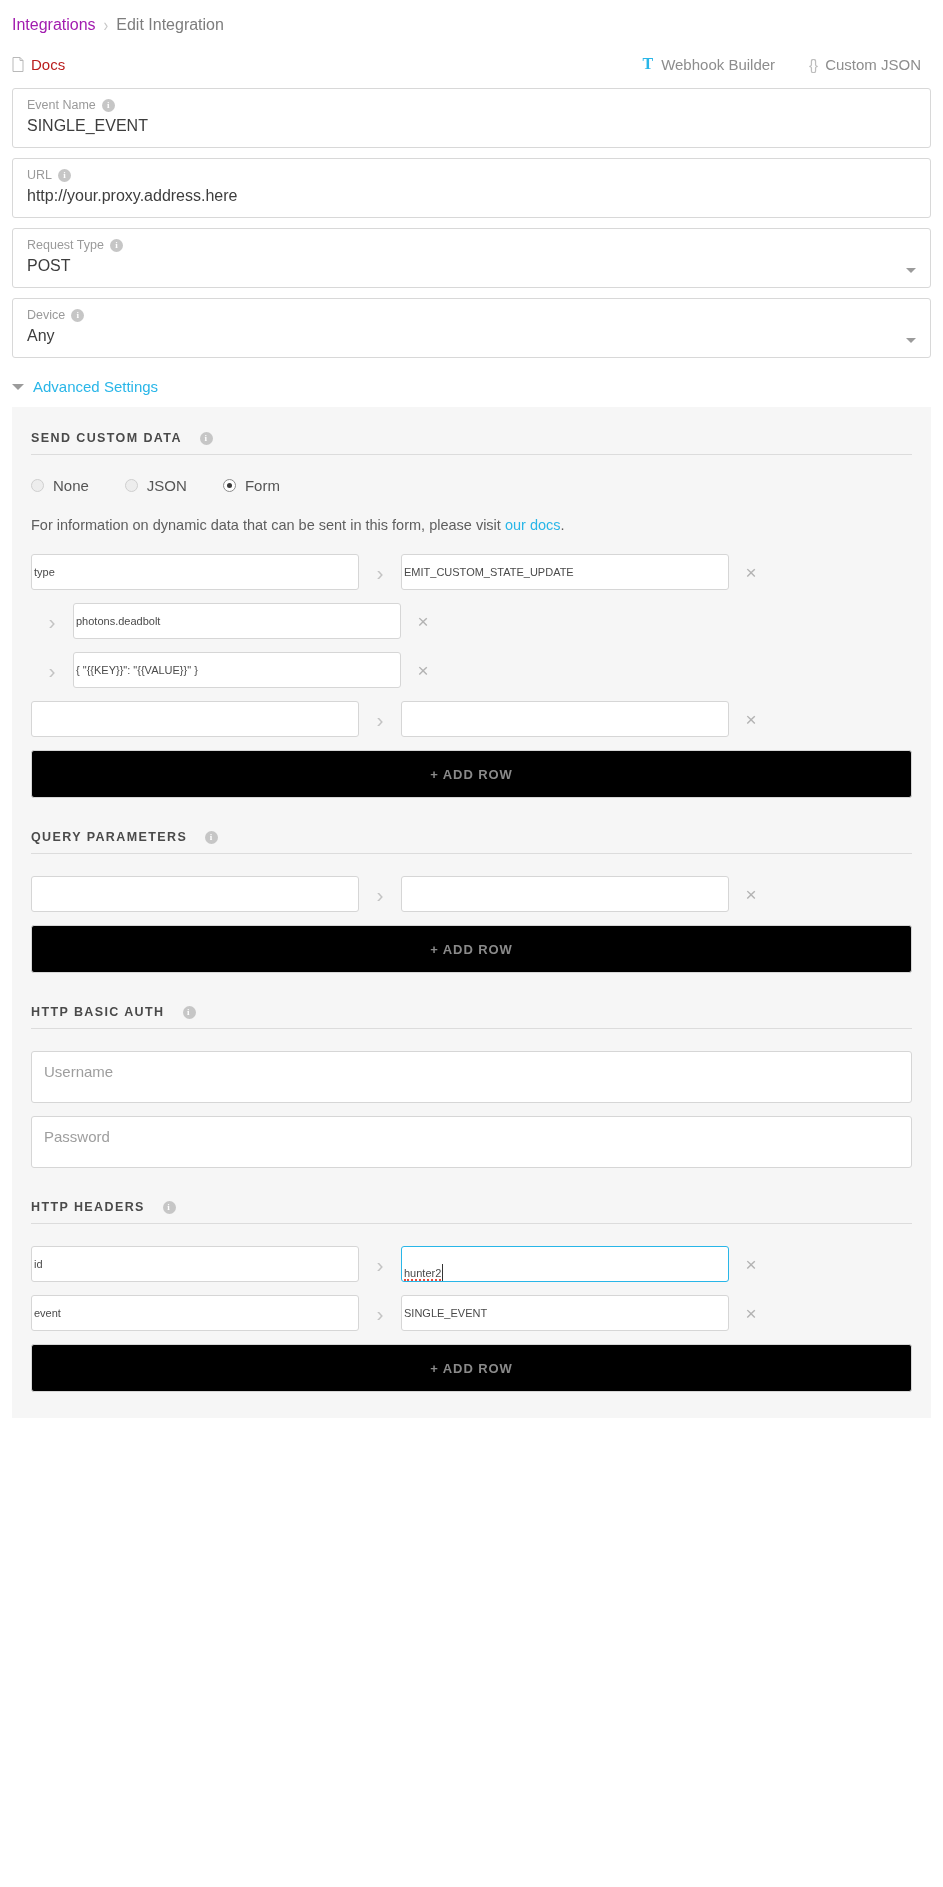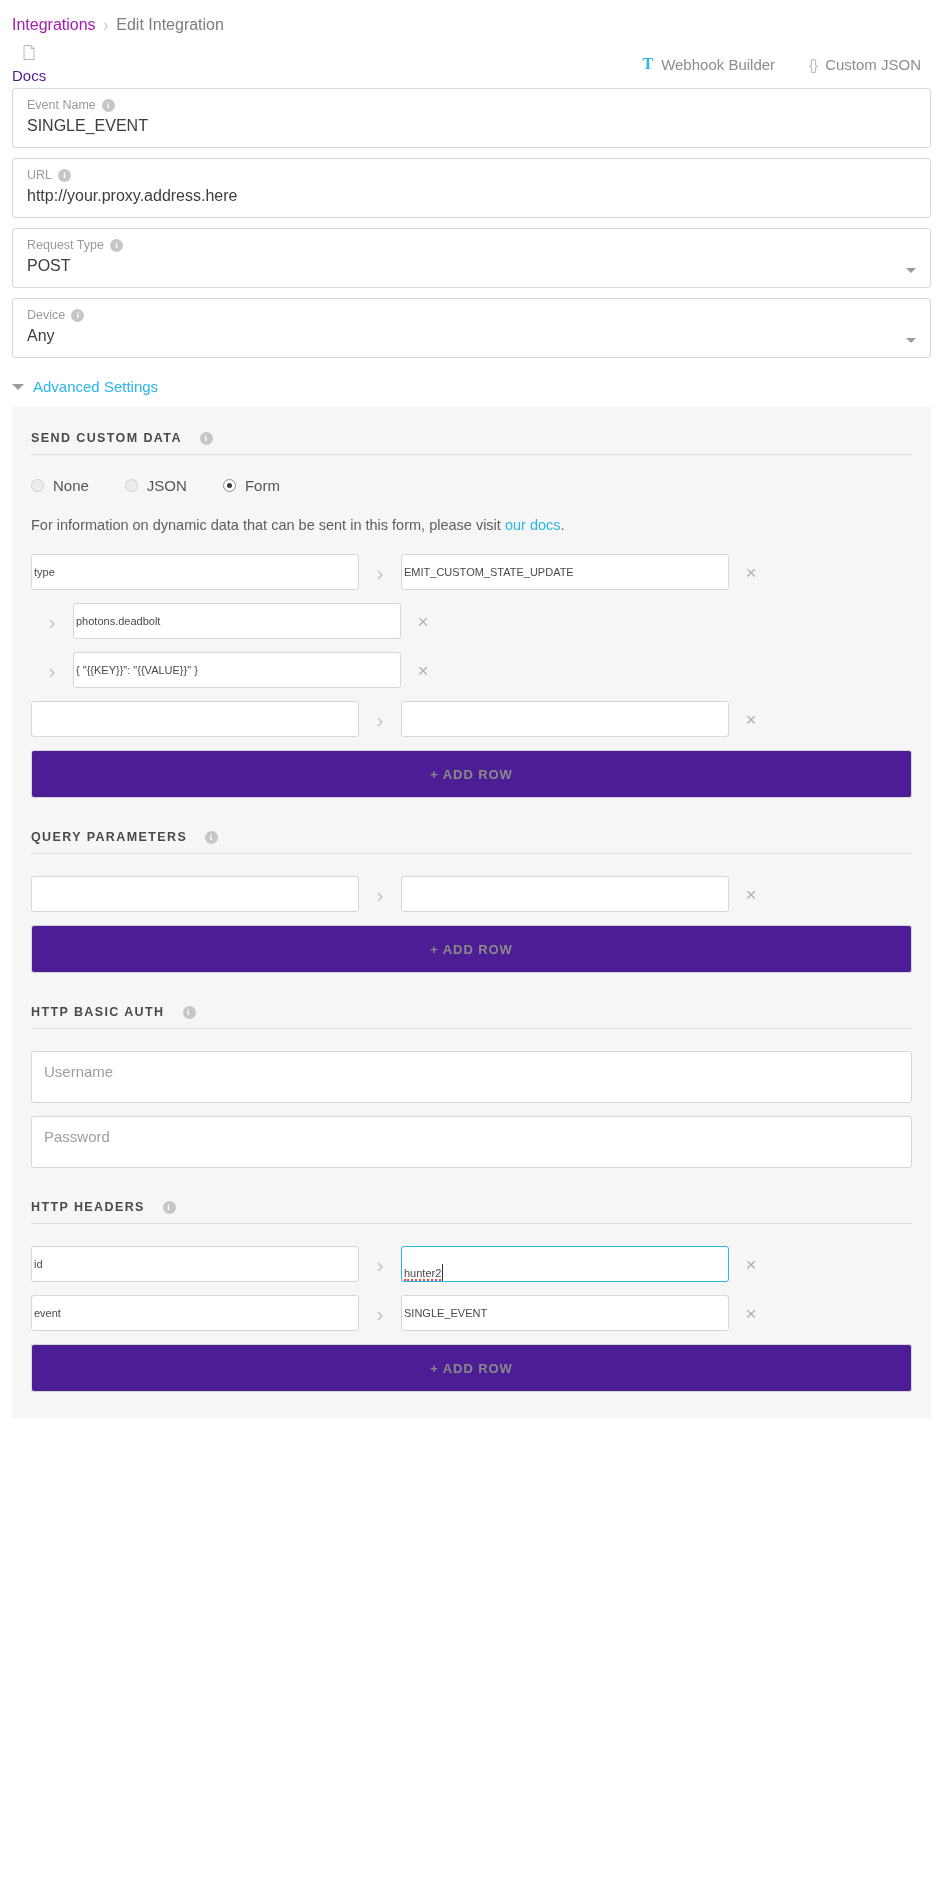"Docs" .docs { color: #4c1d95 -> #b91c1c; flex-direction: column -> none }
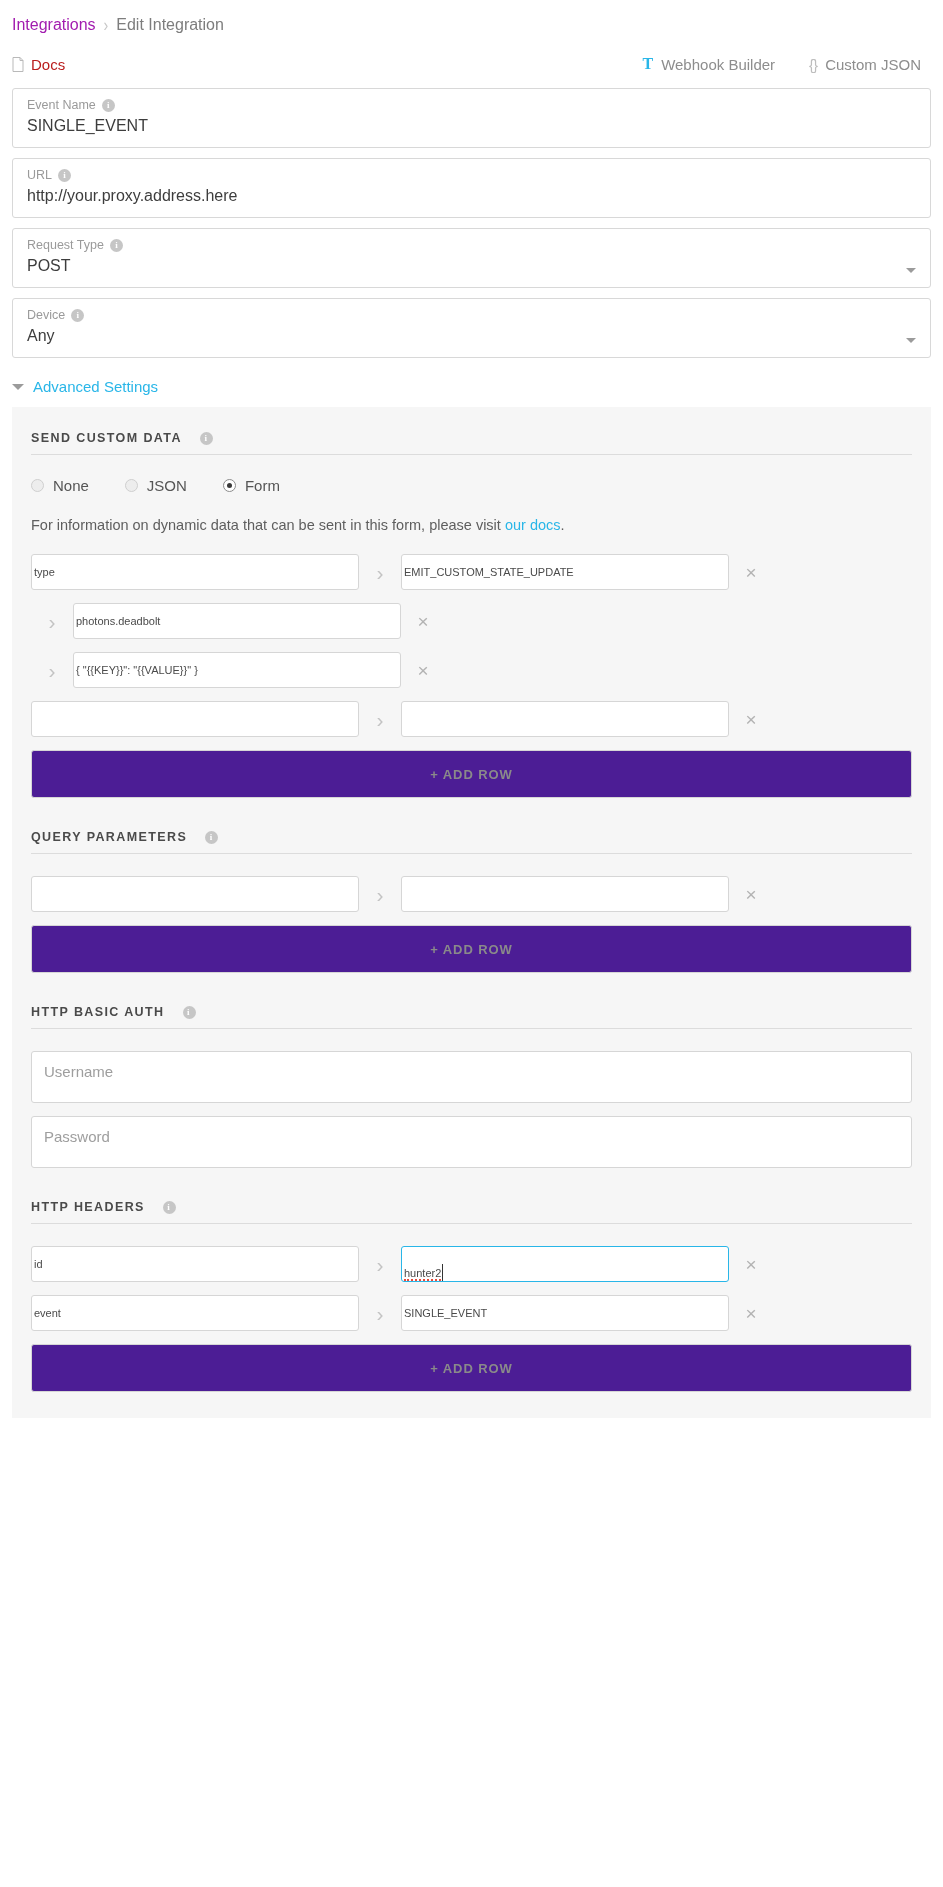"+ ADD ROW" .addrow { background: #4c1d95 -> #000000 }
